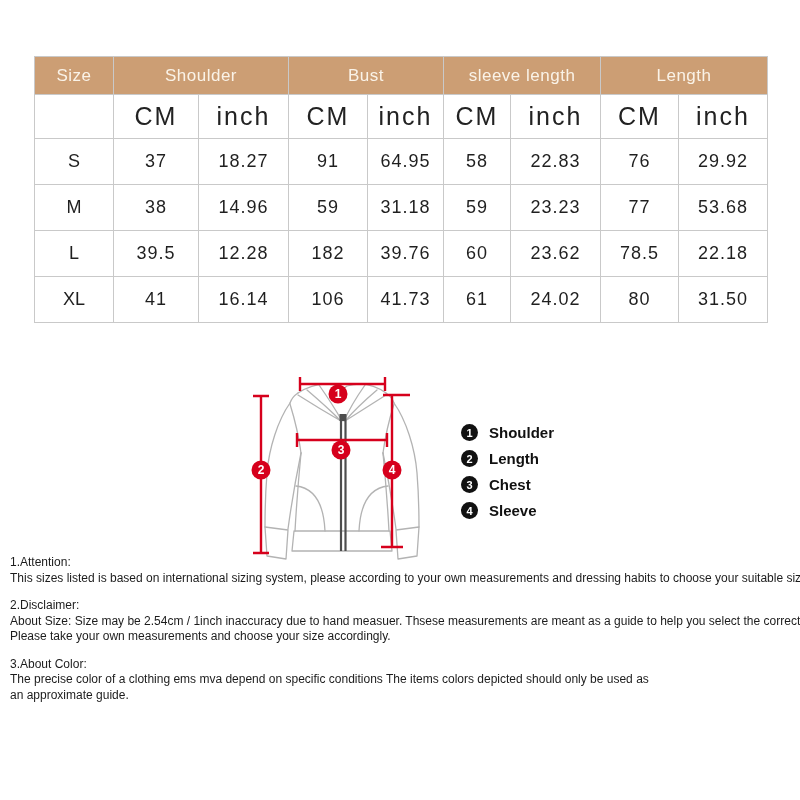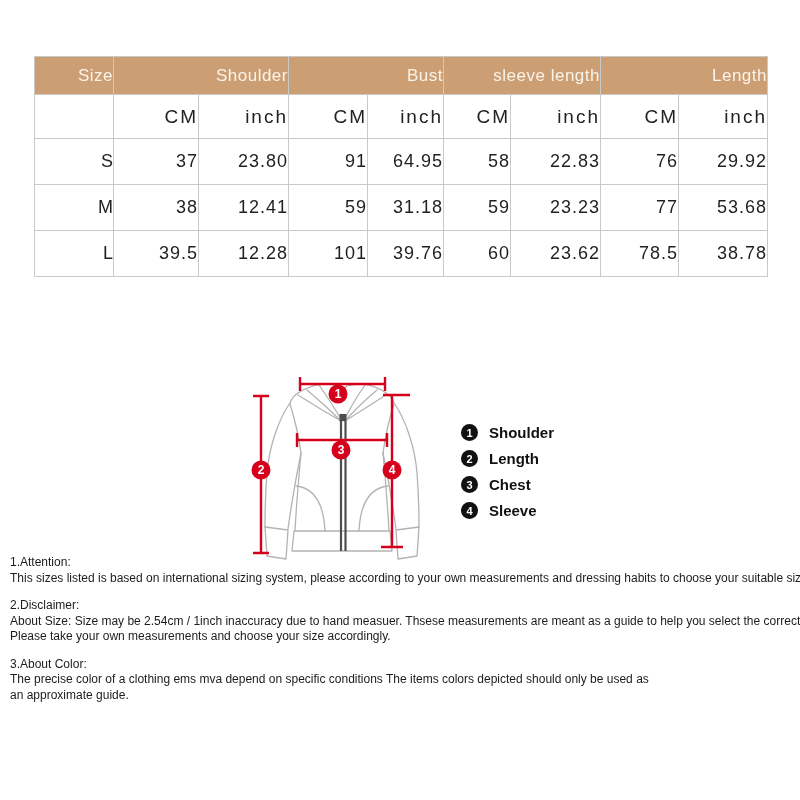"Size" .size-table th,.size-table td { text-align: right -> center }
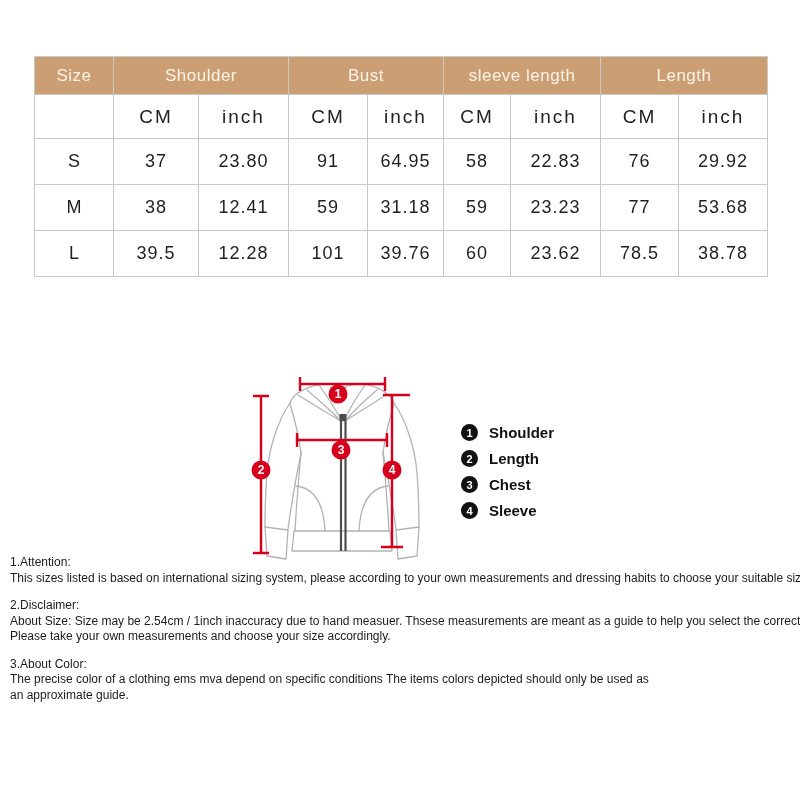"CM" .unit-row th { font-size: 19px -> 25px }
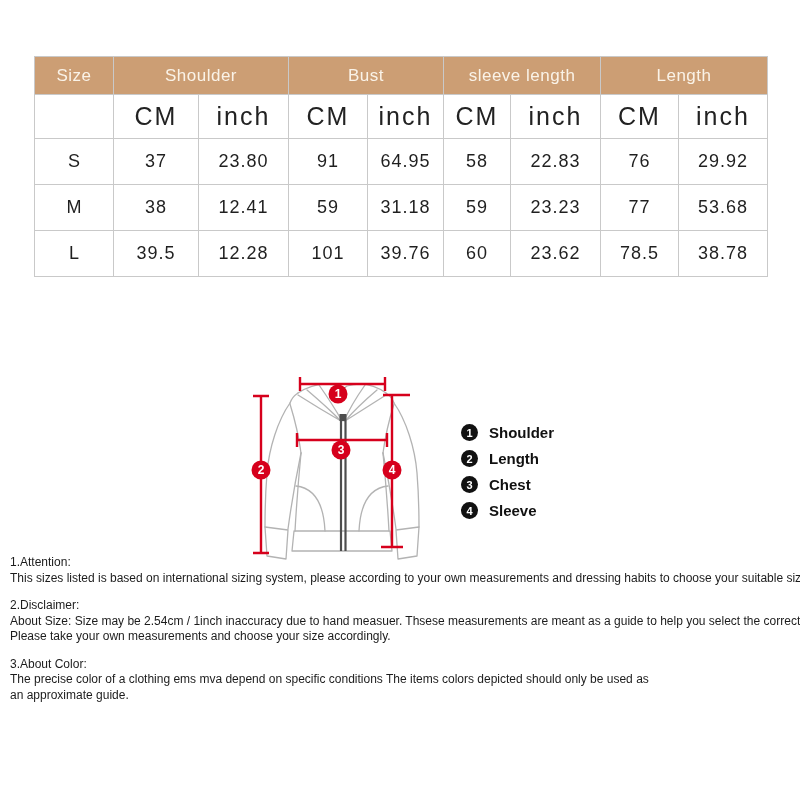"23.80" td { text: 23.80 -> 18.27 }
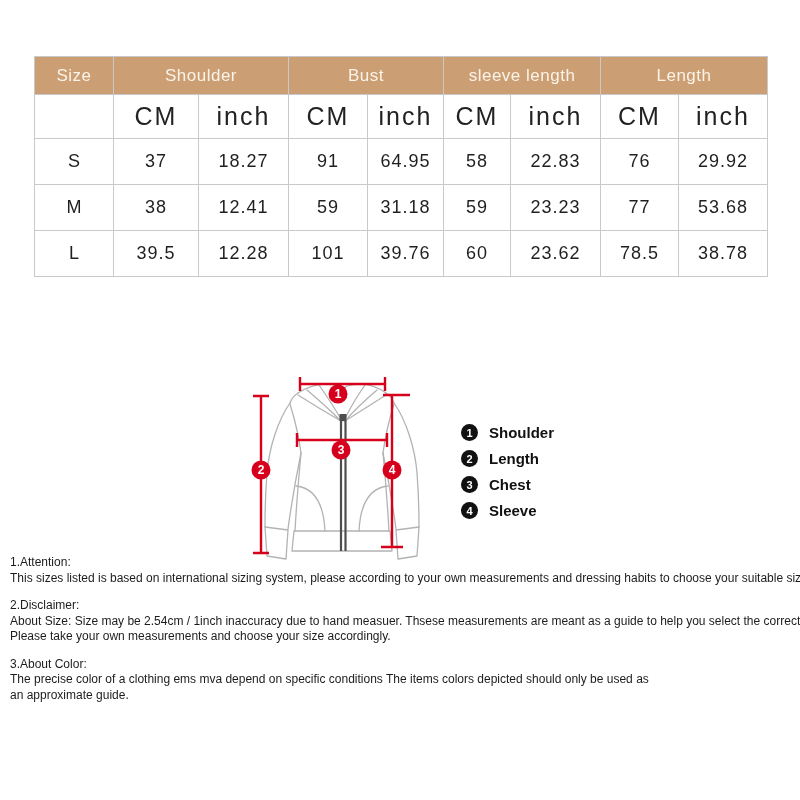"12.41" td { text: 12.41 -> 14.96 }
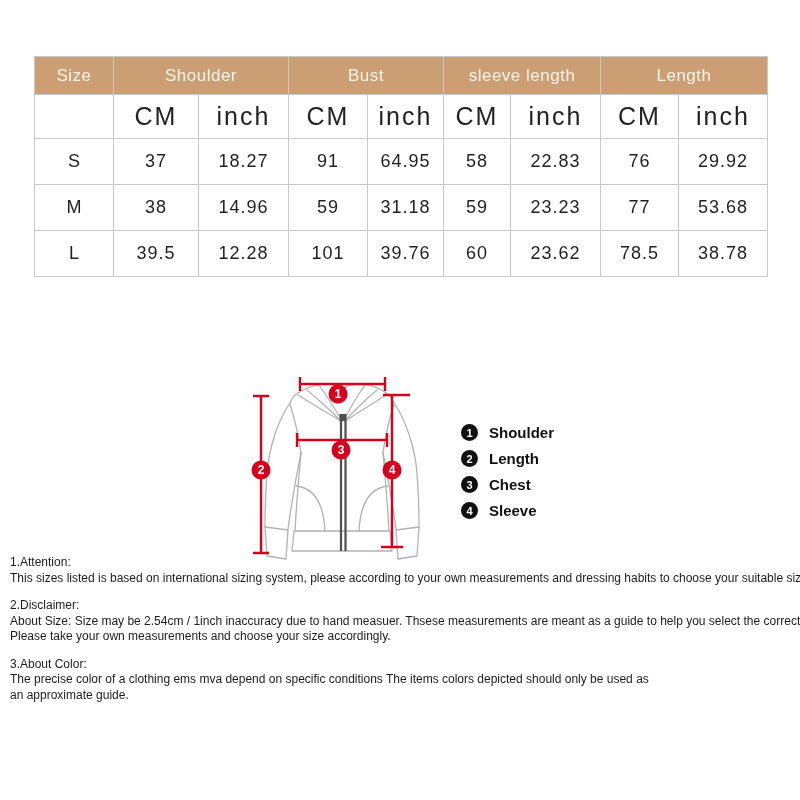"101" td { text: 101 -> 182 }
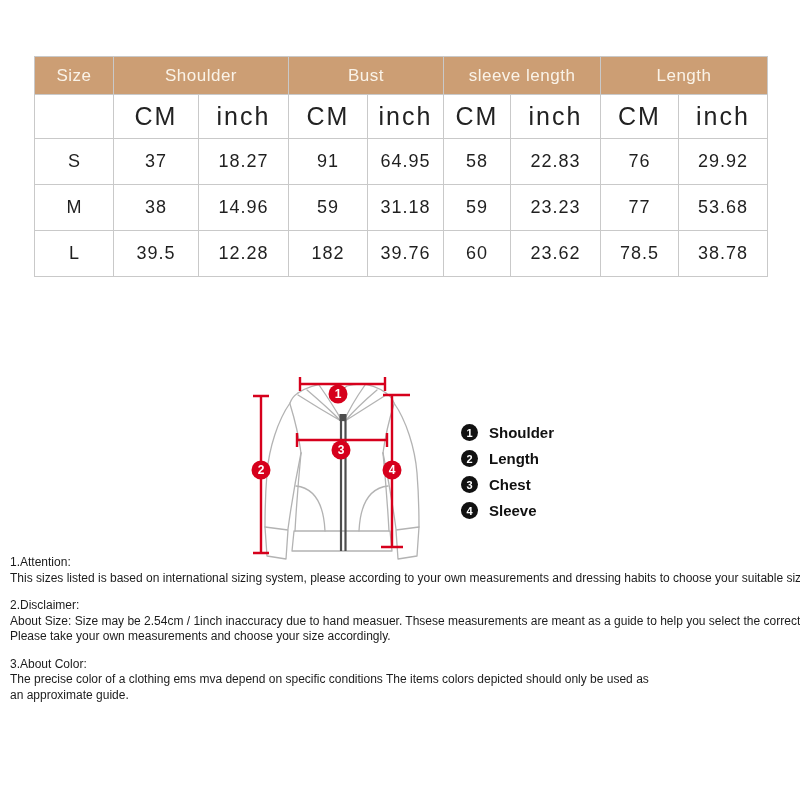"38.78" td { text: 38.78 -> 22.18 }
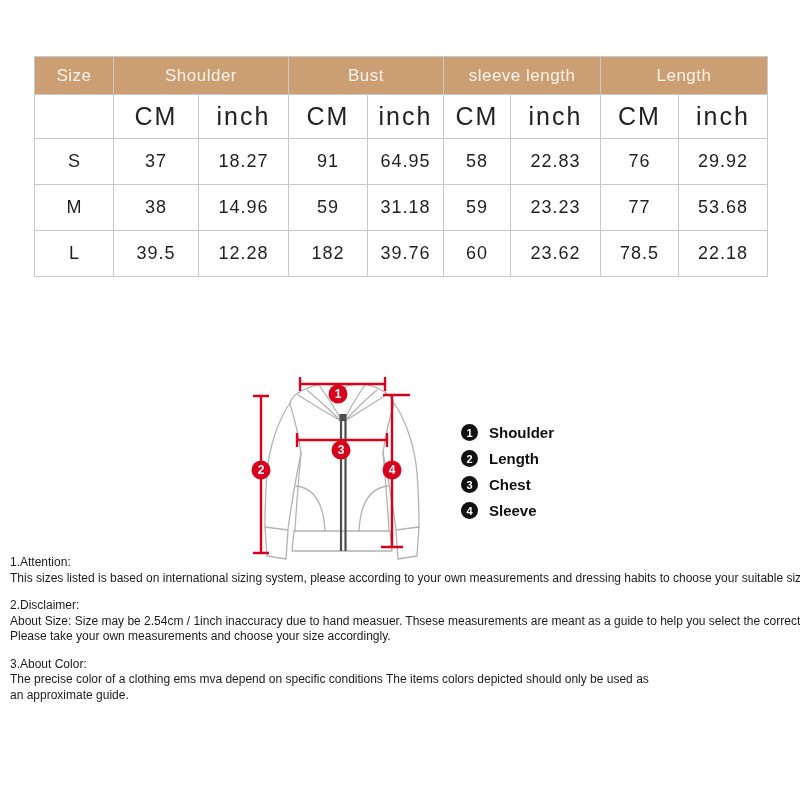"XL" tr { html: none -> <tr> <td>XL</td> <td>41</td> <td>16.14</td> <td>106</td> <td>41.73</td> <td>61</td> <td>24.02</td> <td>80</td> <td>31.50</td> </tr> }
